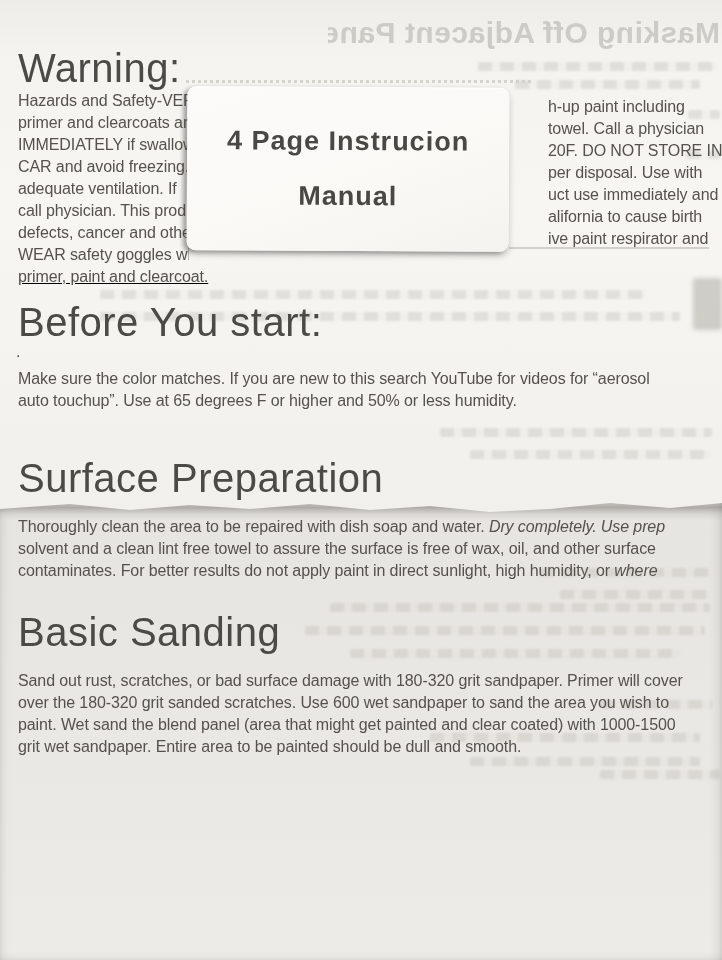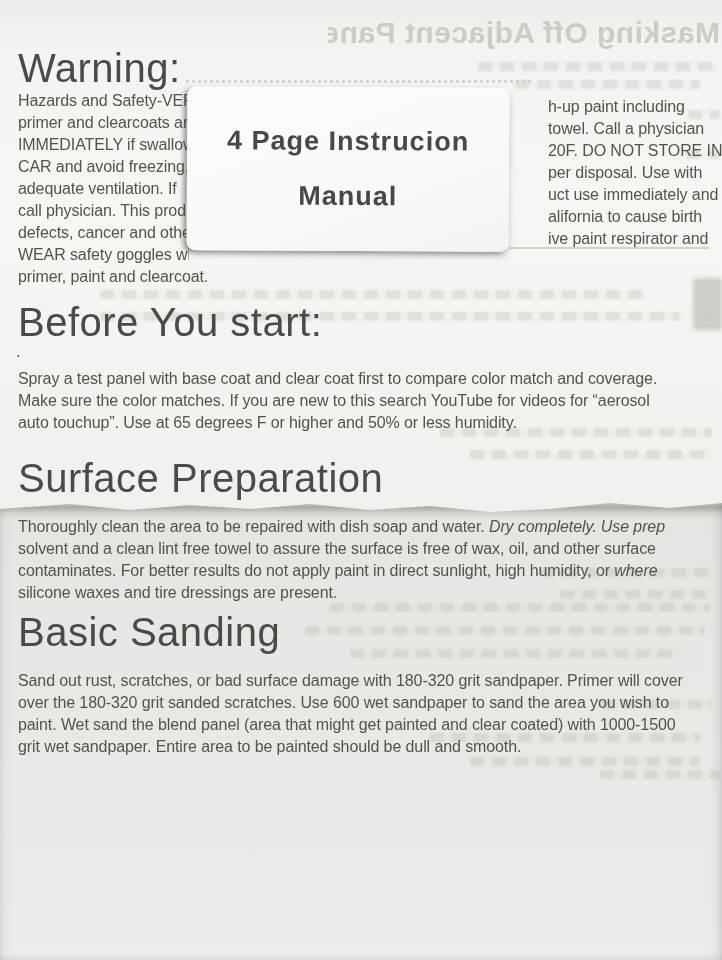"primer, paint and clearcoat." div.para { text-decoration: none -> underline }
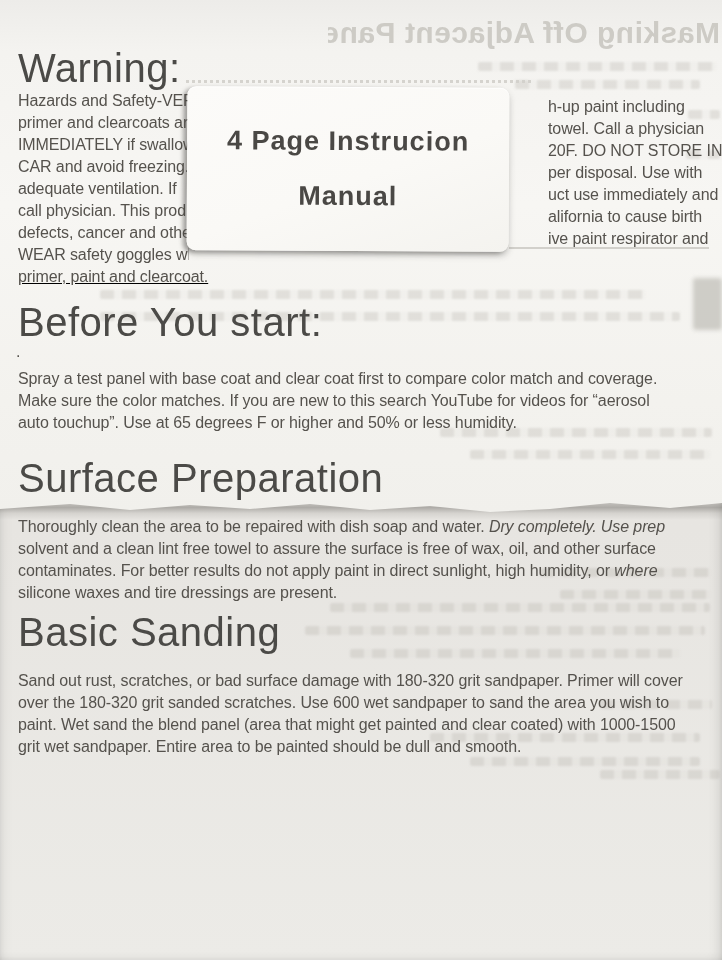"Spray a test panel with" div.line { html: <div>Spray a test panel with base coat and clear coat first to compare color match and coverage.</div> -> none }
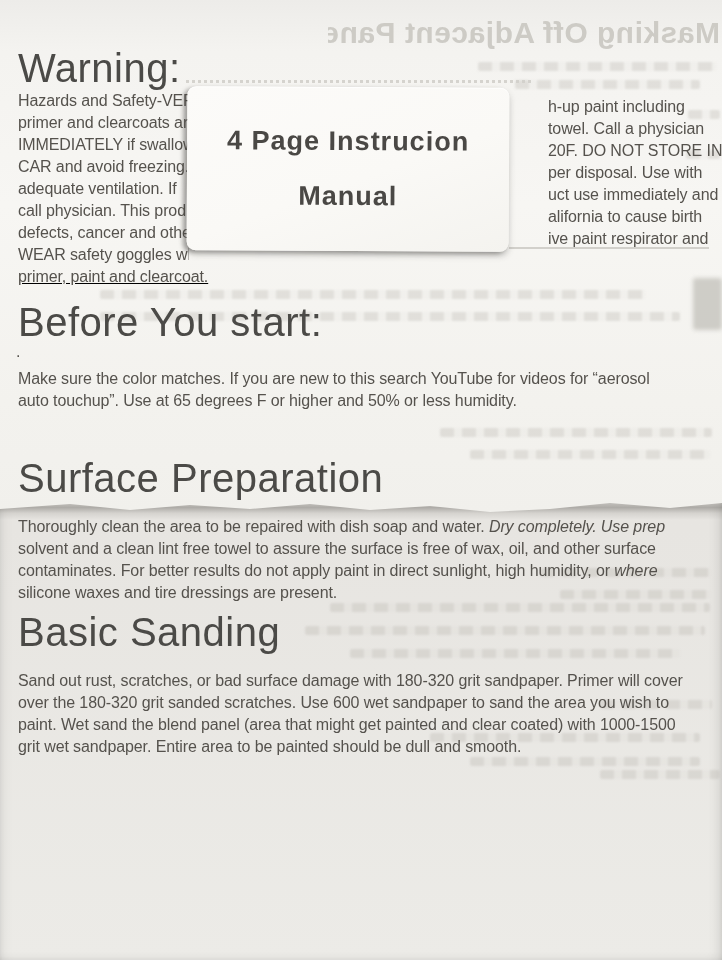"silicone waxes and tire dressings" div.line { html: <div>silicone waxes and tire dressings are present.</div> -> none }
